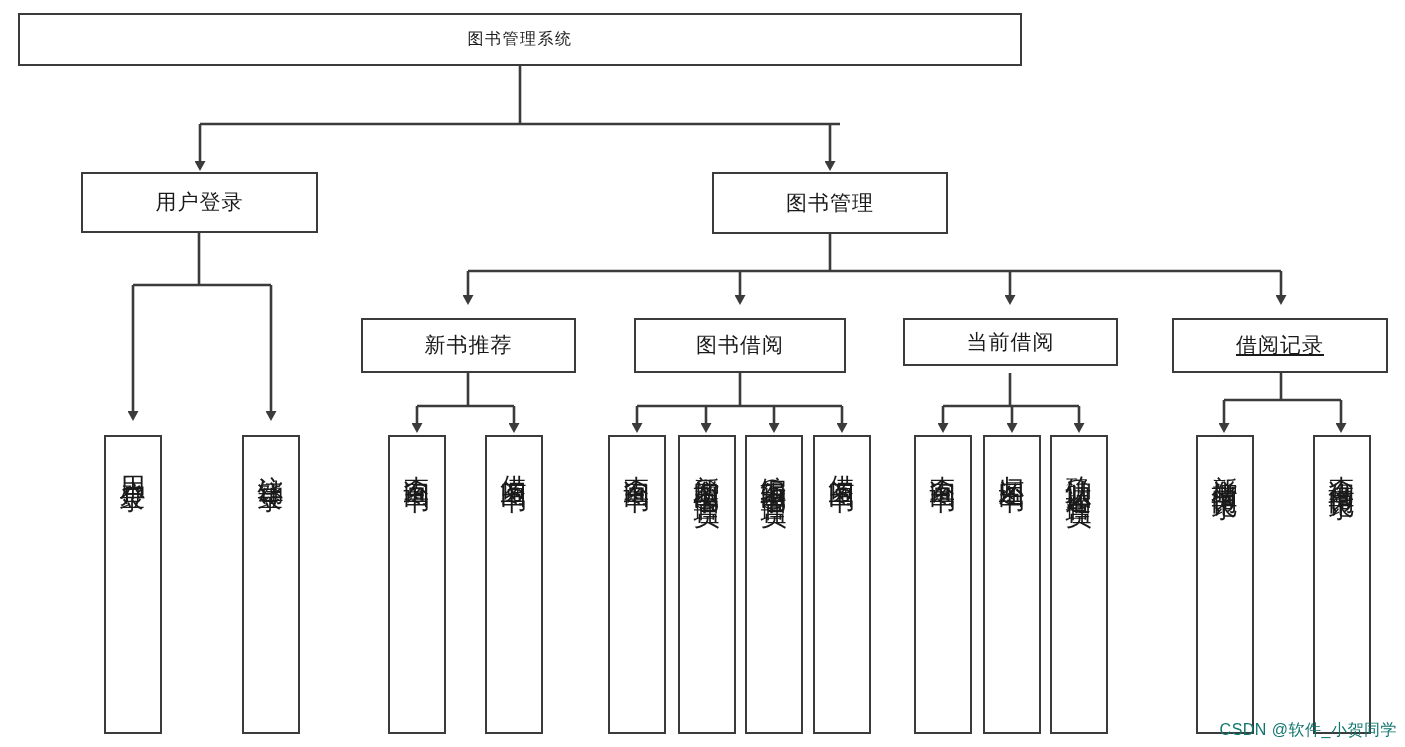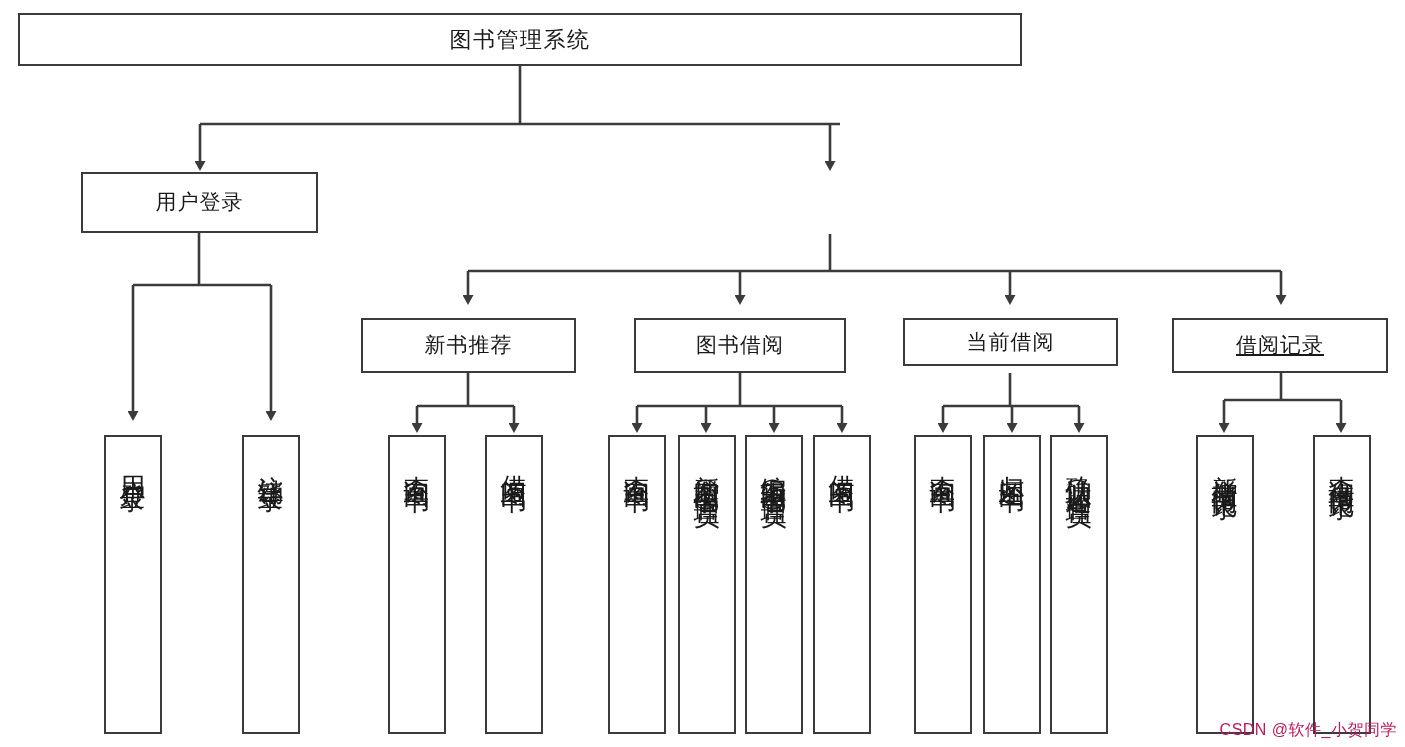"图书管理系统" .node.root .label { font-size: 22px -> 16px }
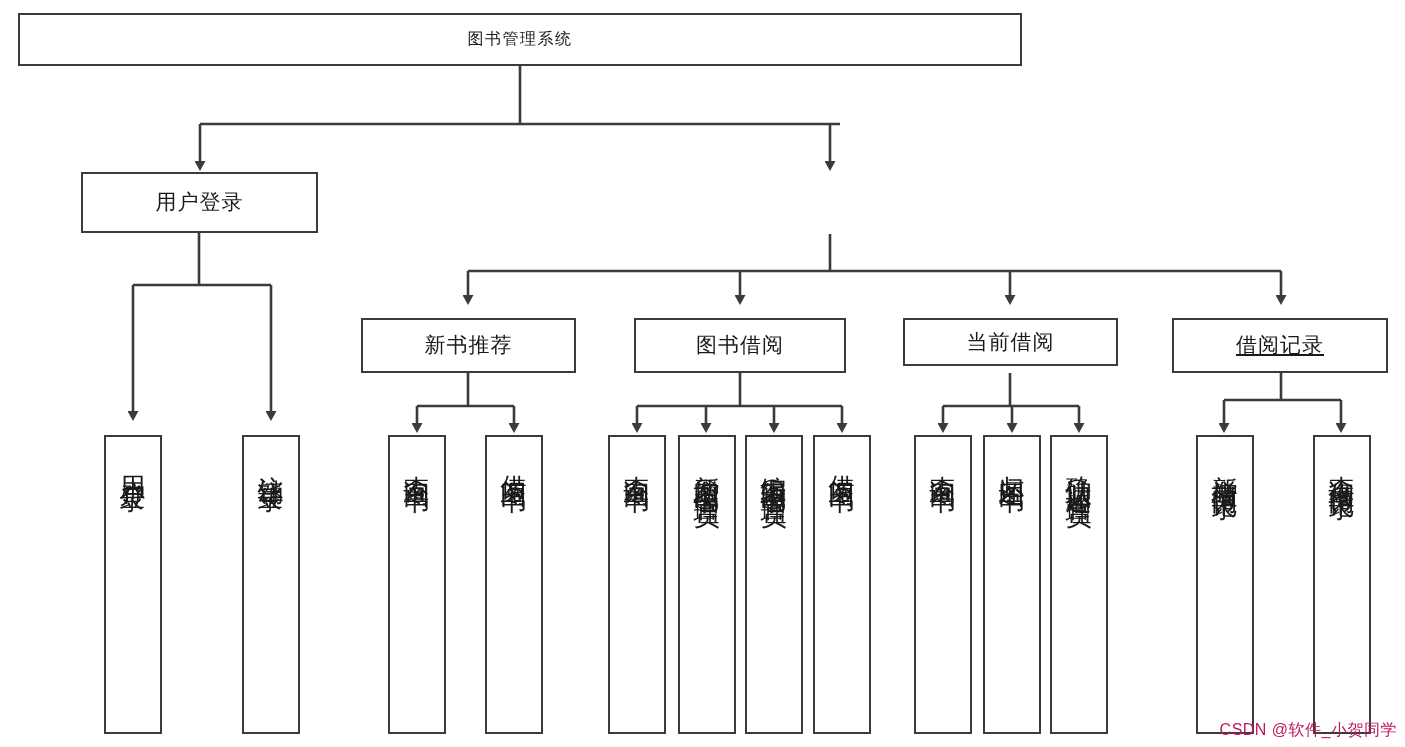"图书管理" div.node { html: none -> <div> <span>图书管理</span> </div> }
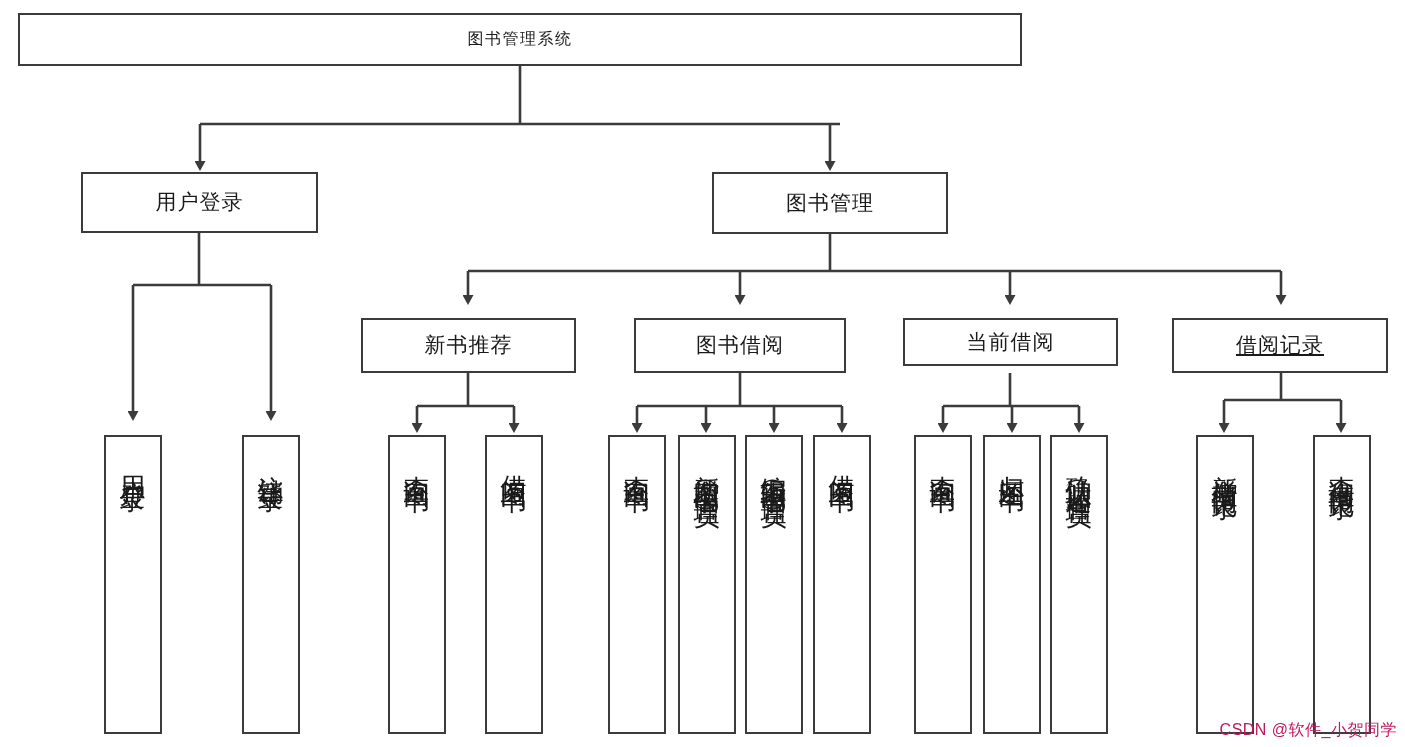"CSDN @软件_小贺同学" #watermark { color: #be185d -> #0f766e }
